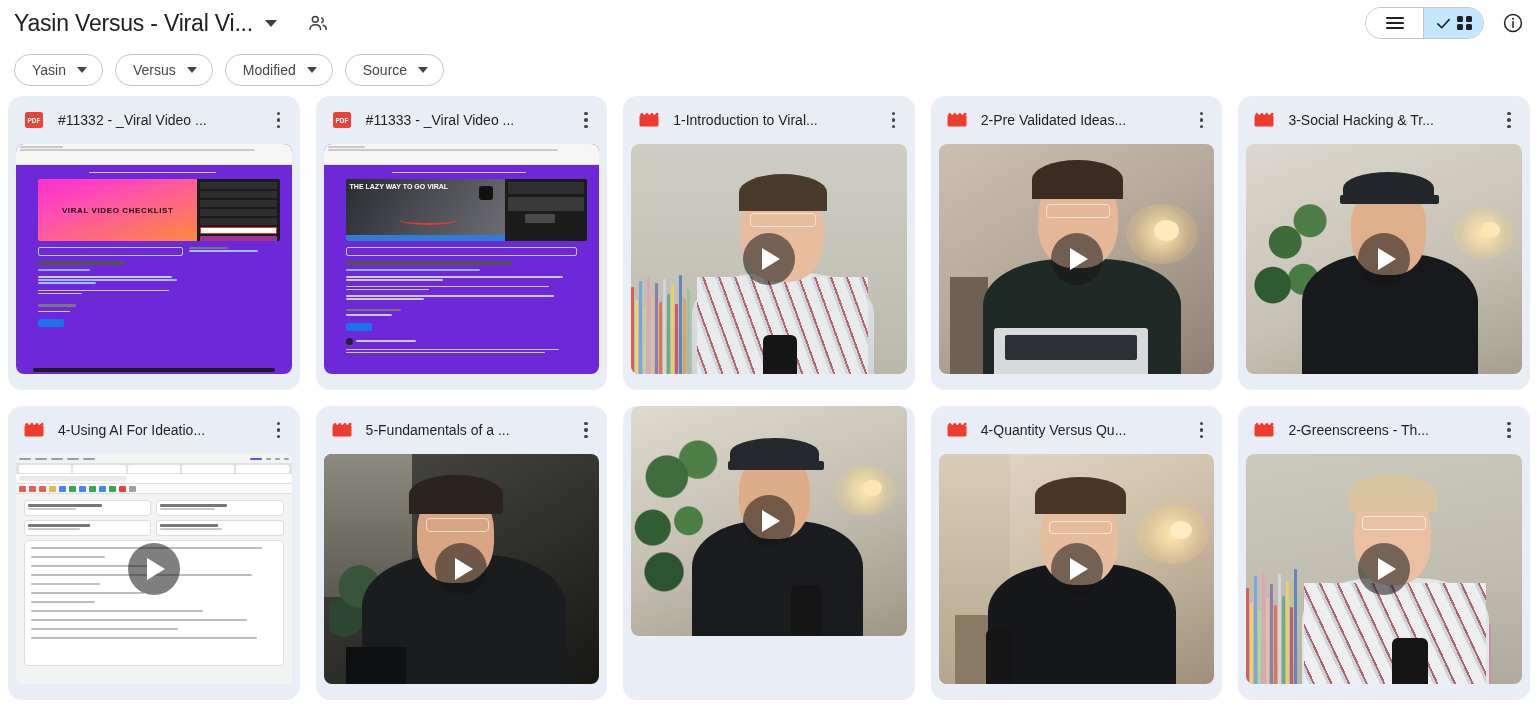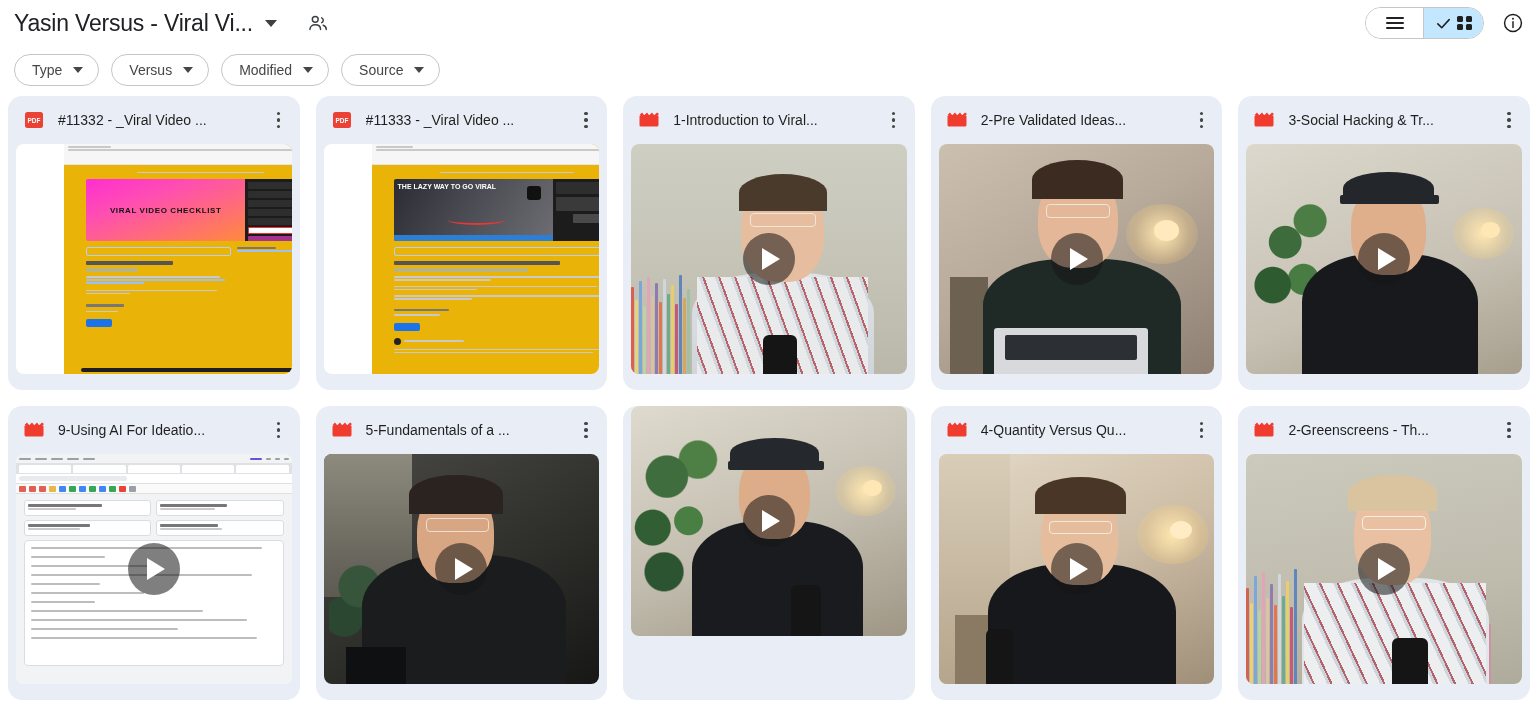"Type" span { text: Type -> Yasin }
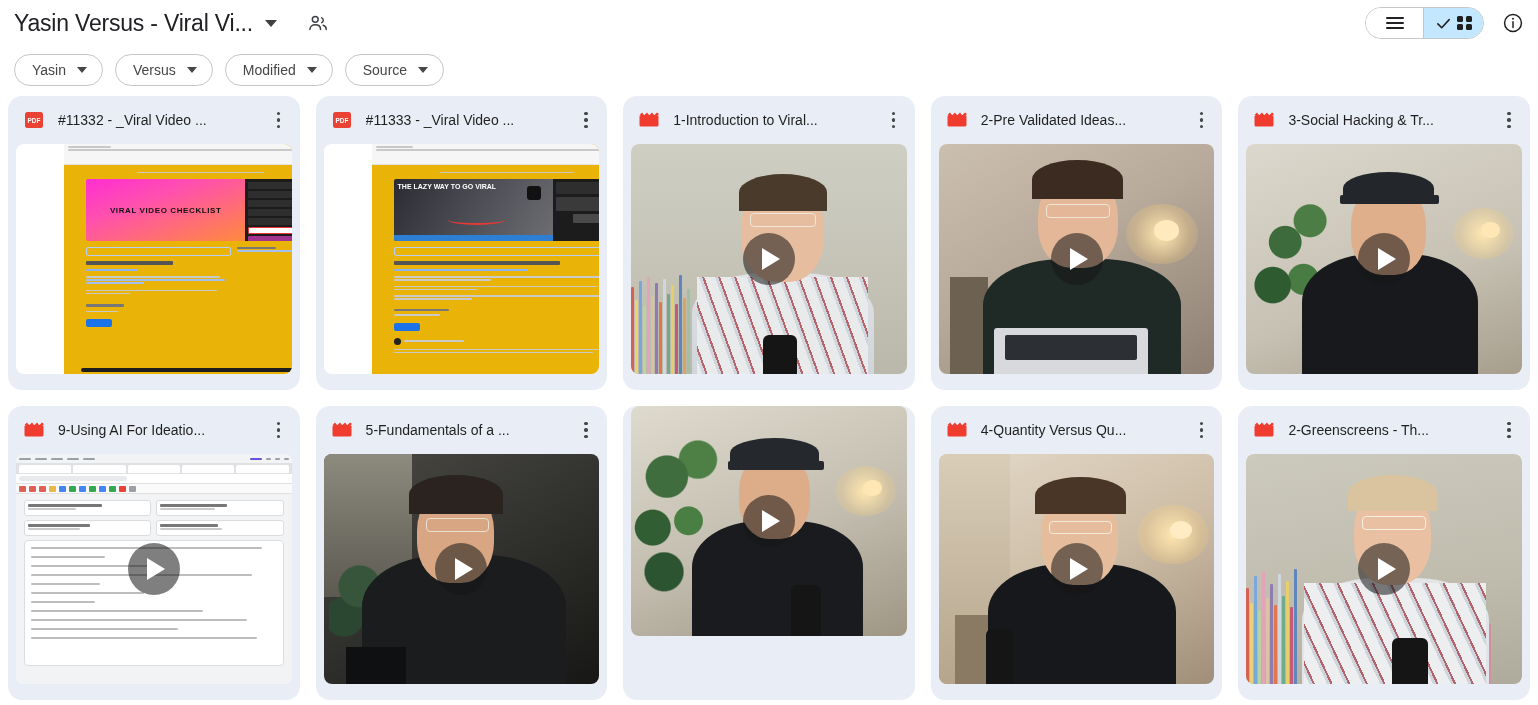"VIRAL VIDEO CHECKLIST" .pdfpage { background: #eab308 -> #6d28d9; margin-left: 48px -> none }
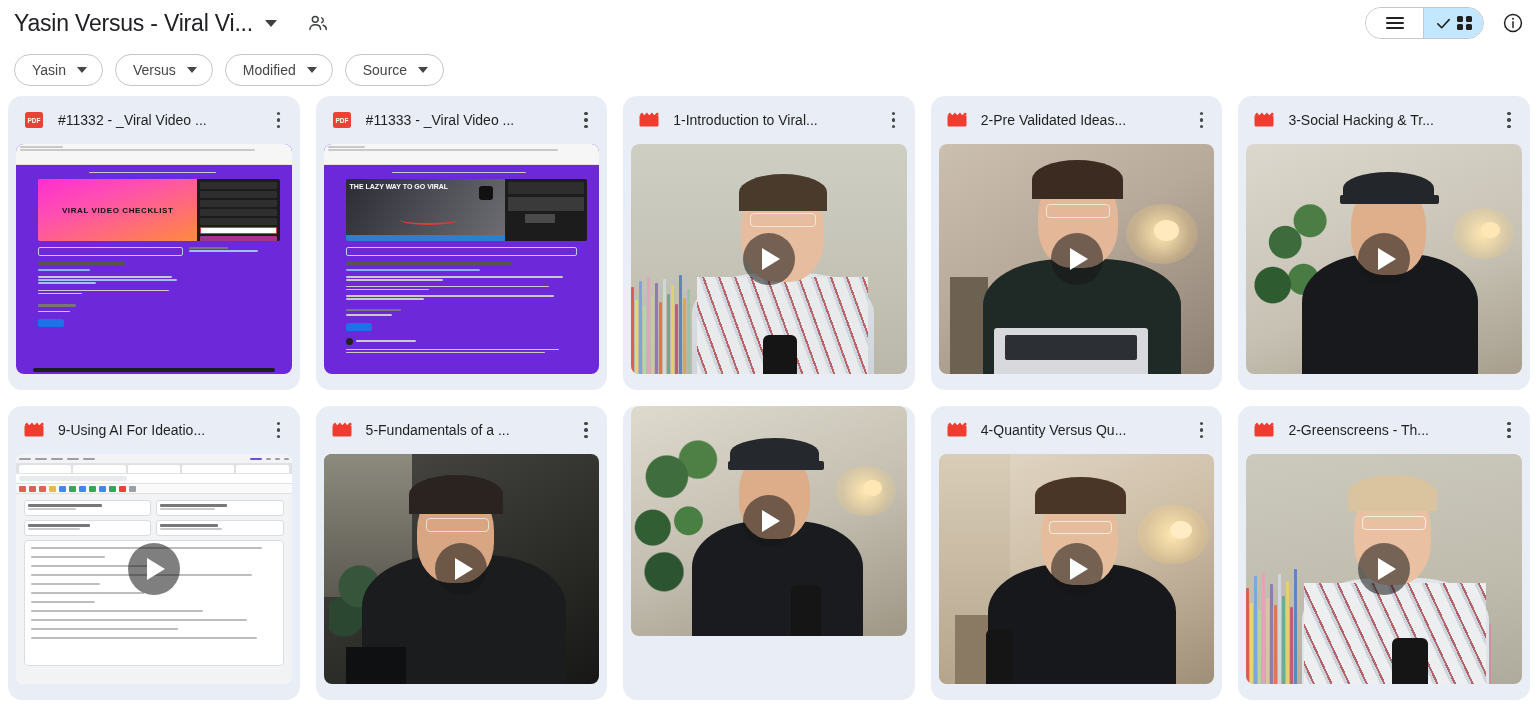"9-Using AI For Ideatio..." span.card-title { text: 9-Using -> 4-Using }
